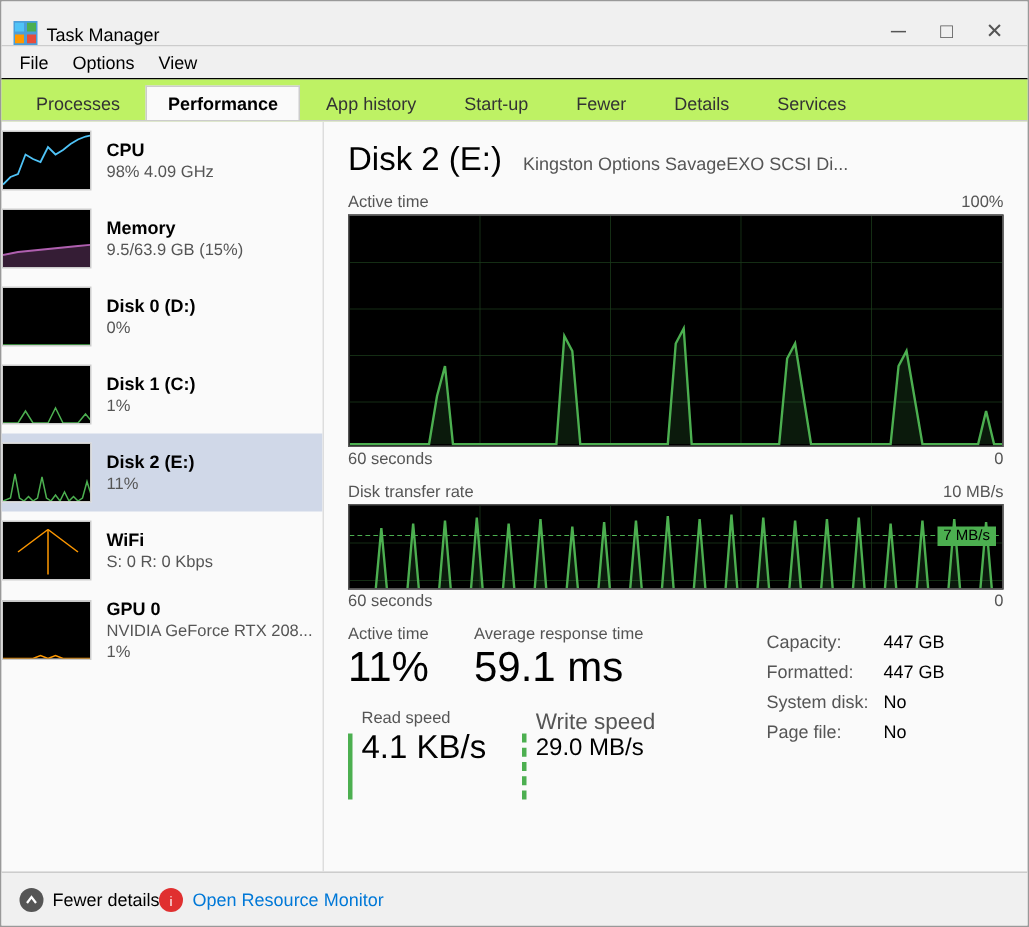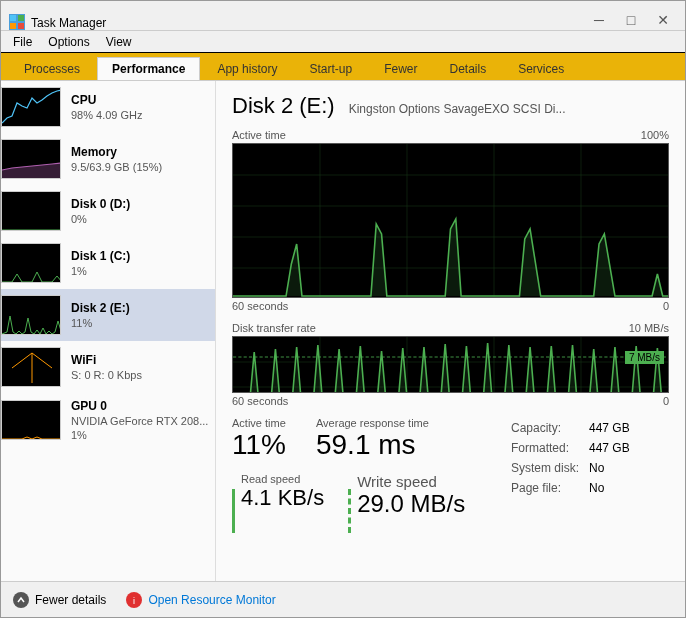"Processes" .tab-bar { background: #eab308 -> #bef264 }
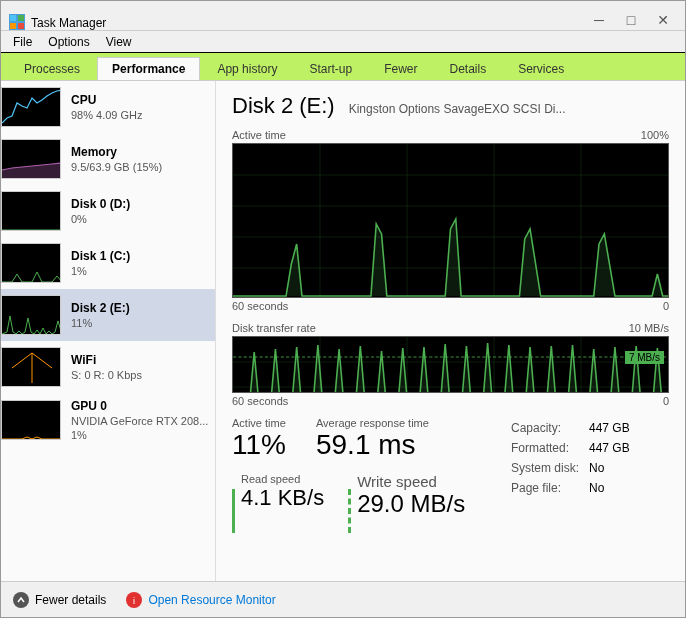"29.0 MB/s" div { font-size: 24px -> 16px }
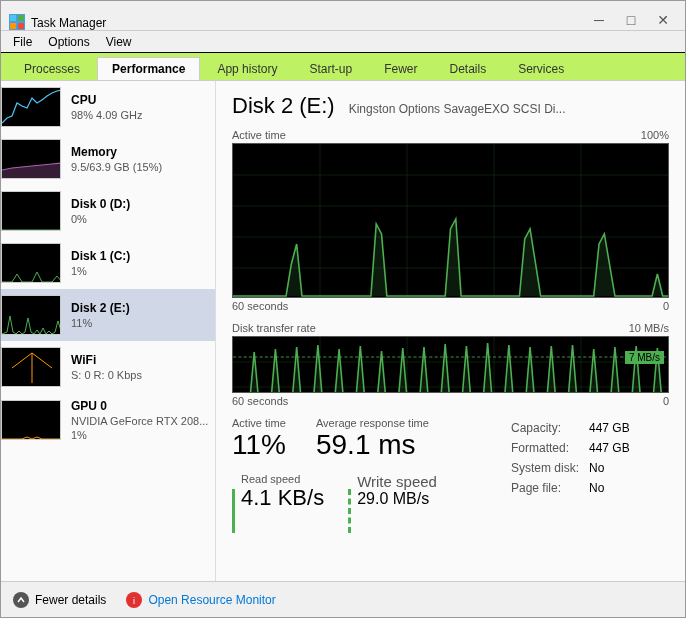"Fewer details" .footer { gap: 20px -> none }
